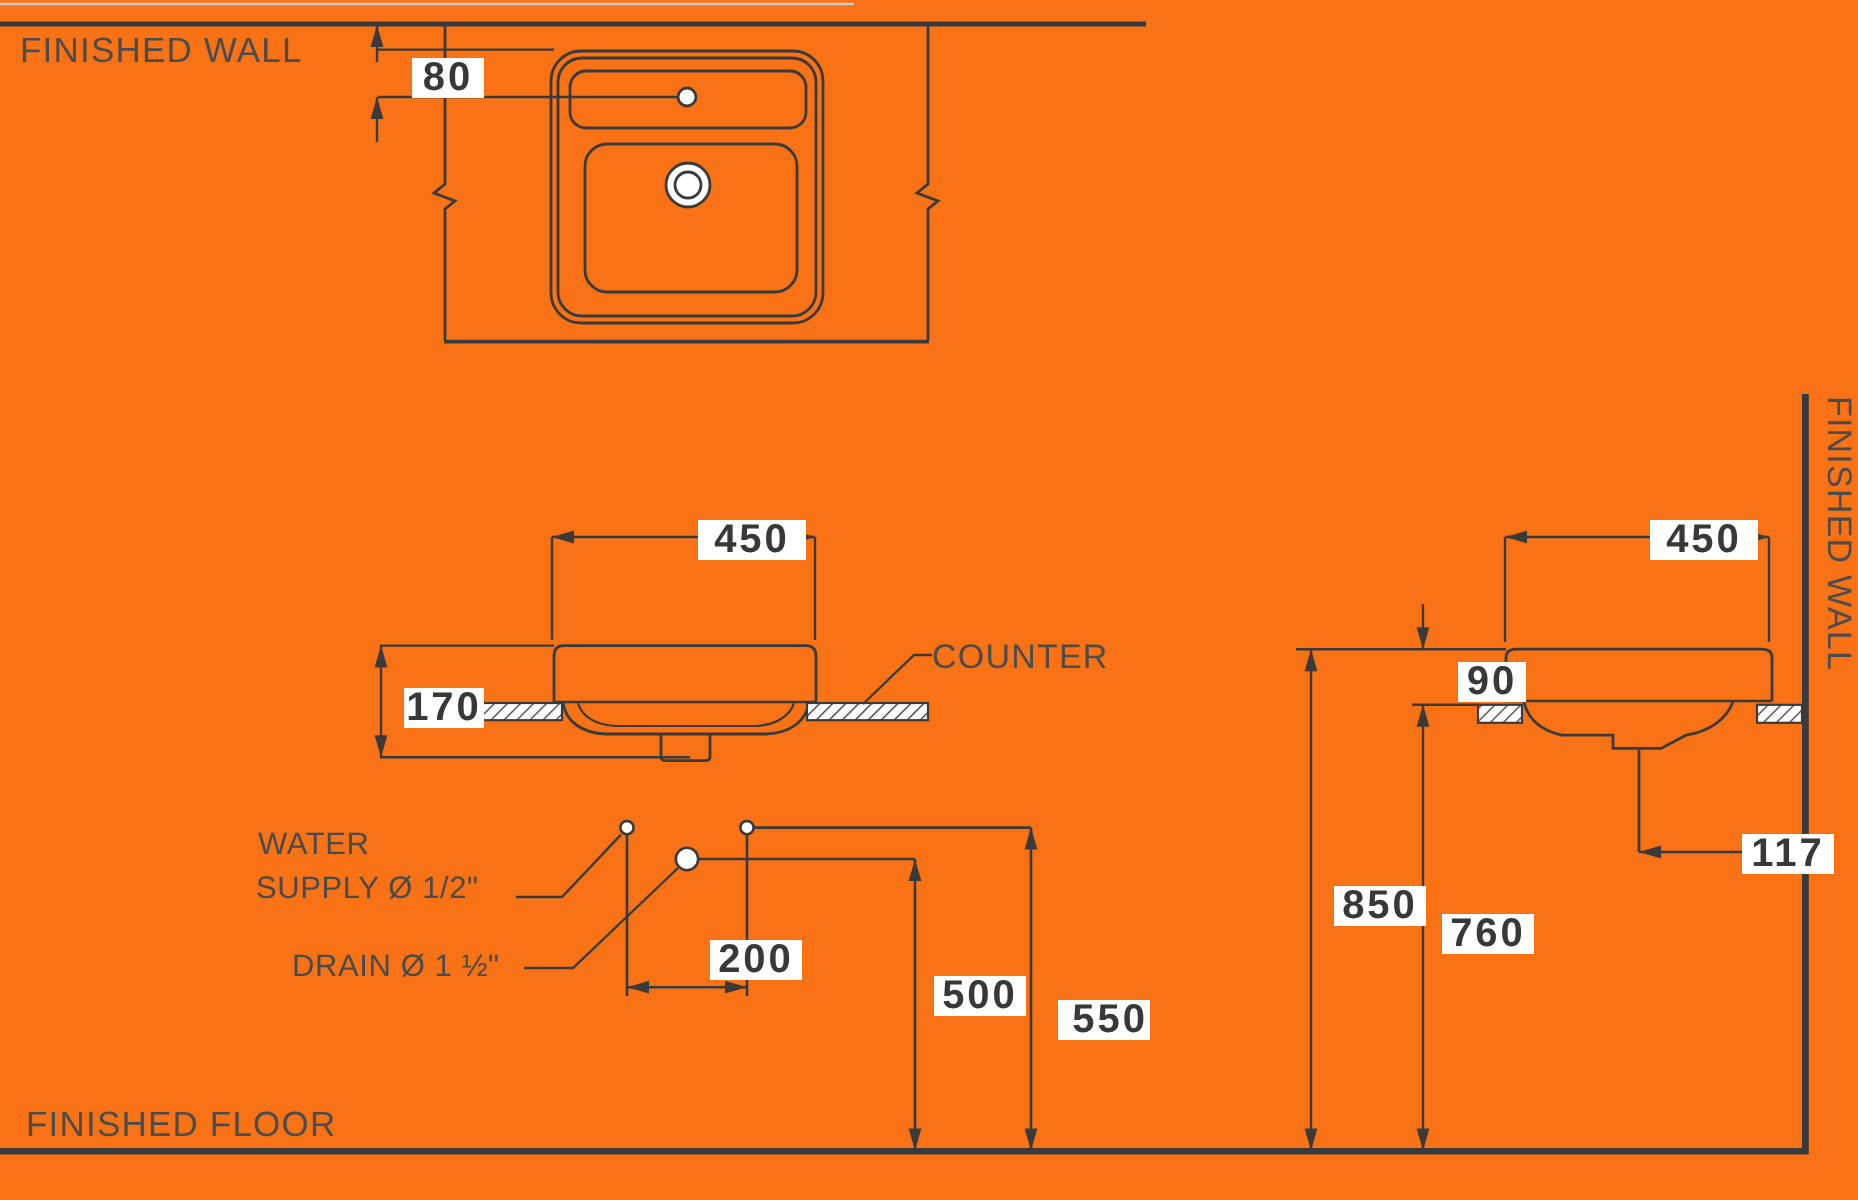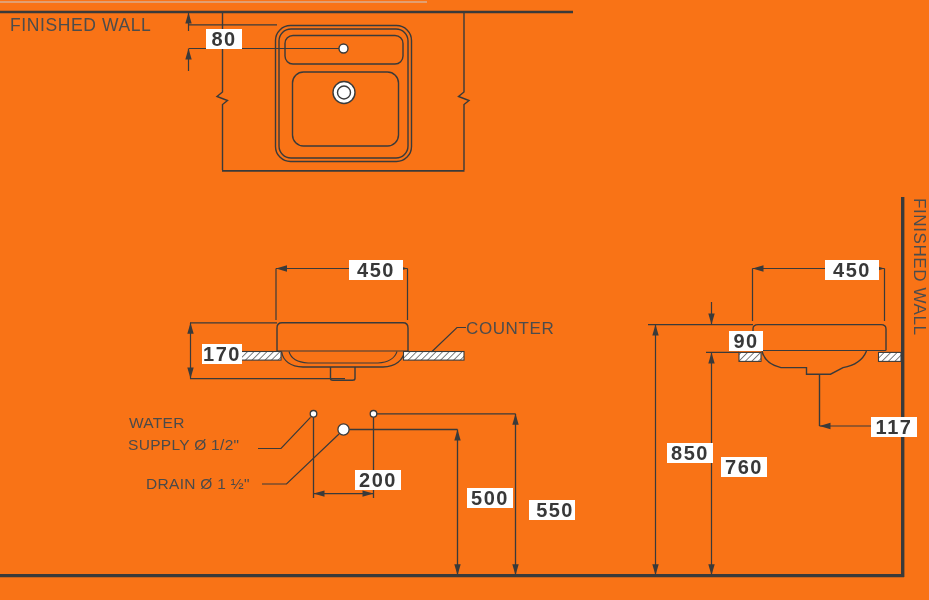"FINISHED FLOOR" div.lbl { html: none -> <div>FINISHED FLOOR</div> }
